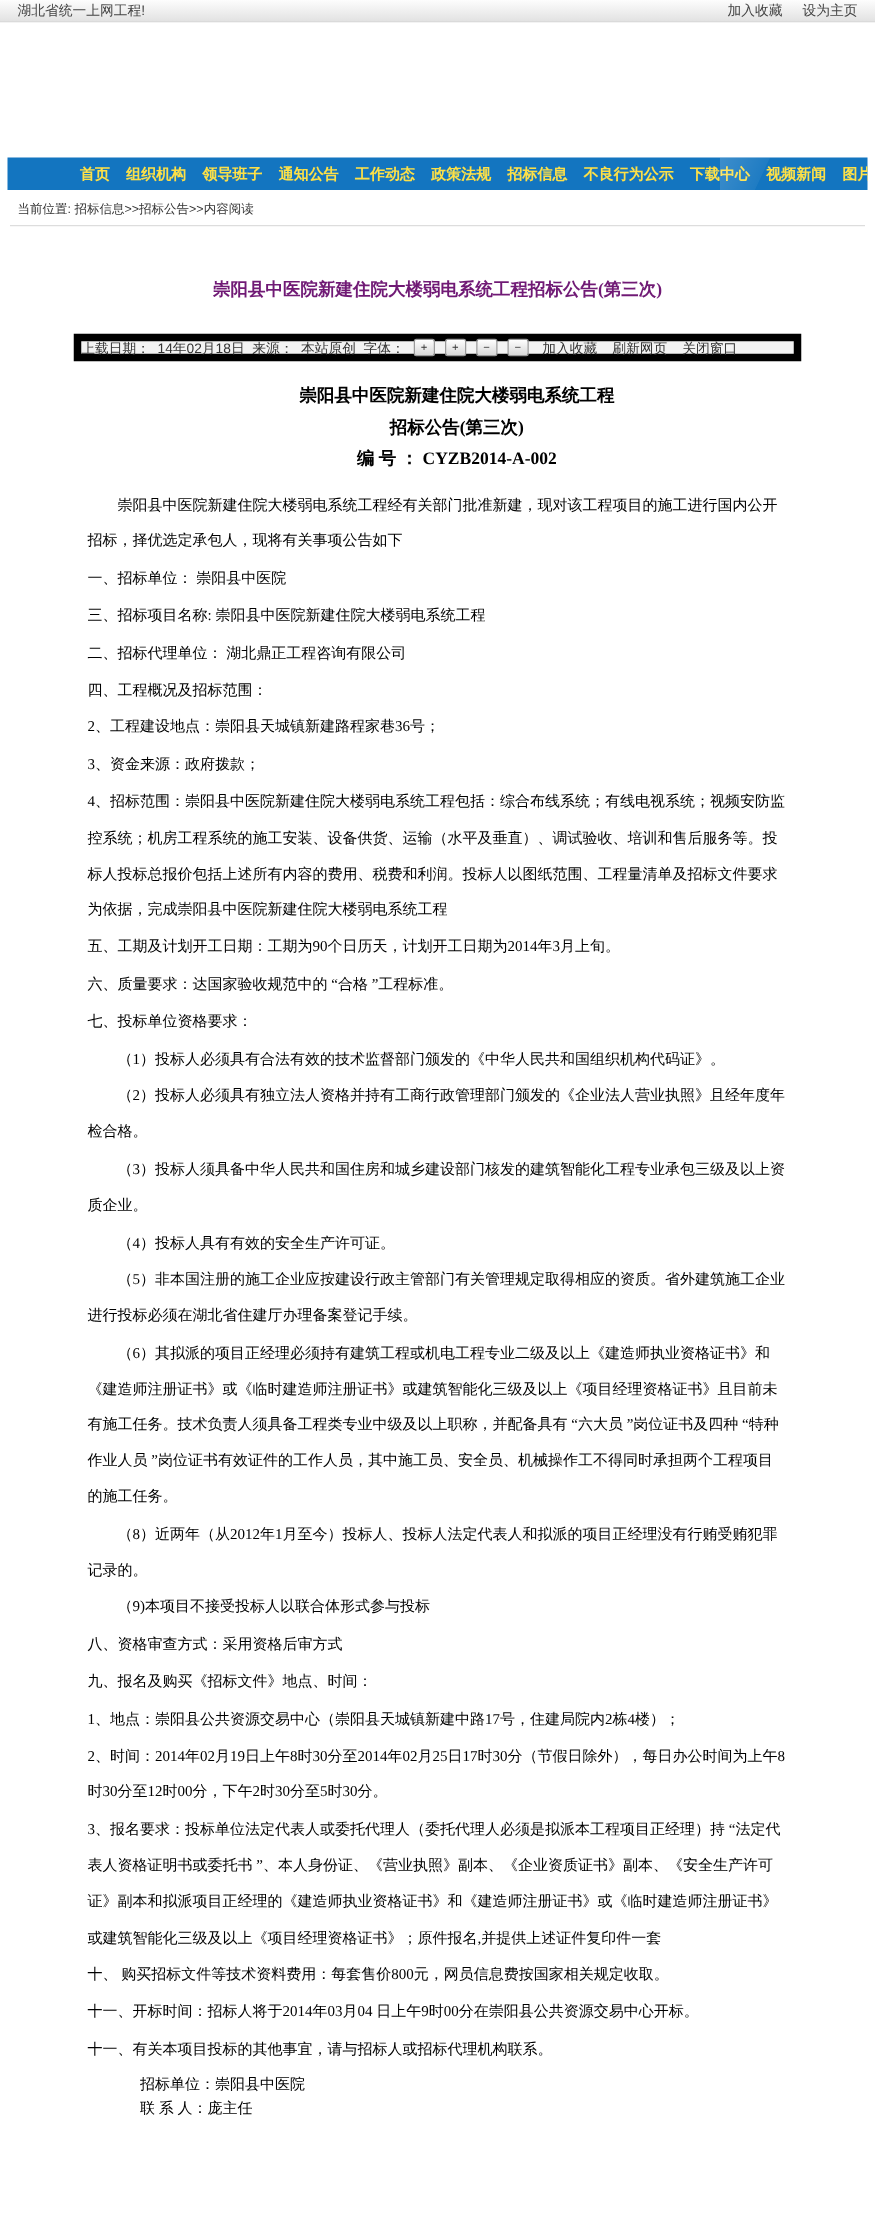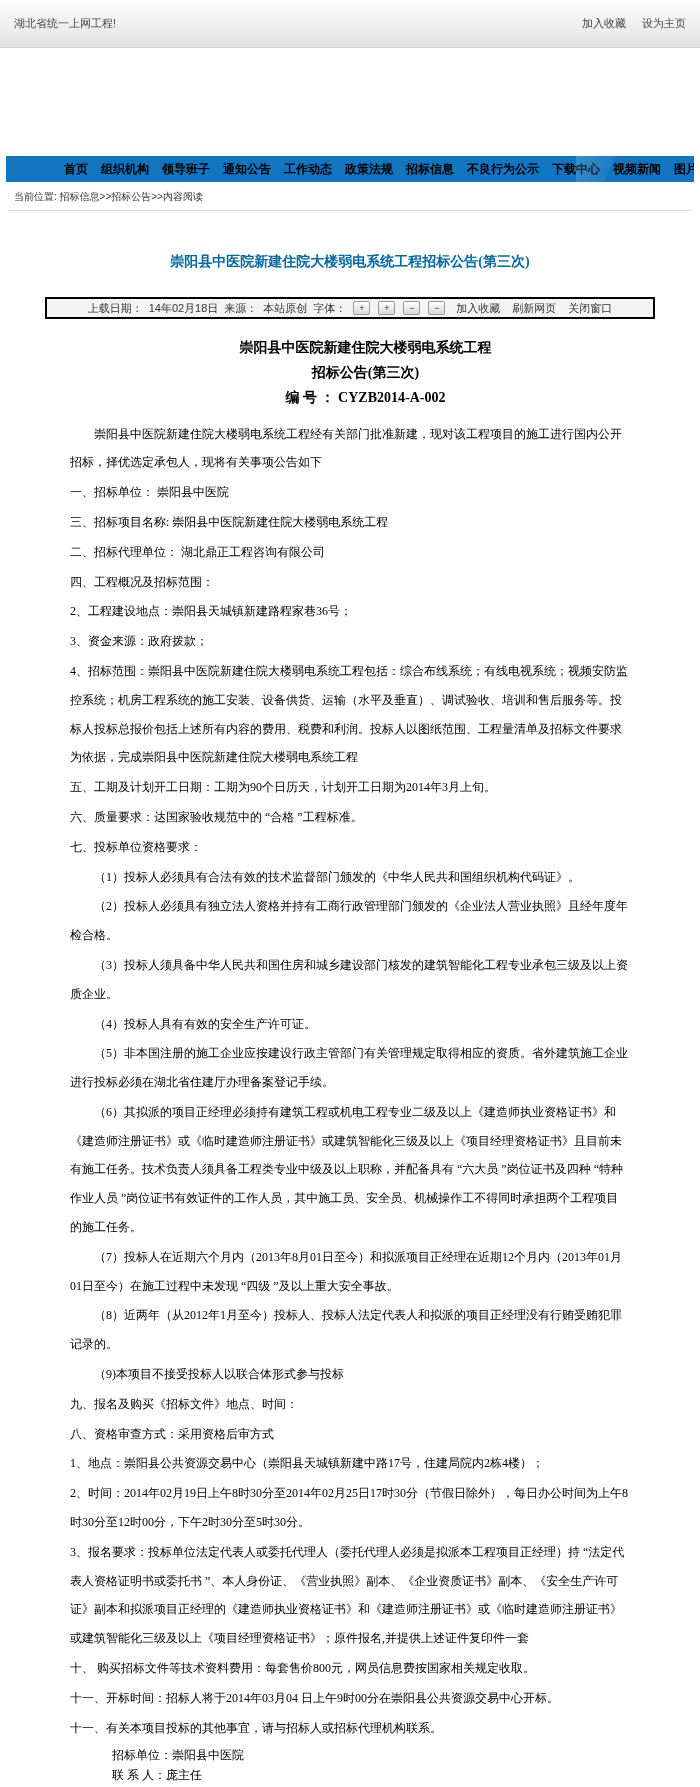"湖北省统一上网工程!" .topbar { height: 48px -> 18px }
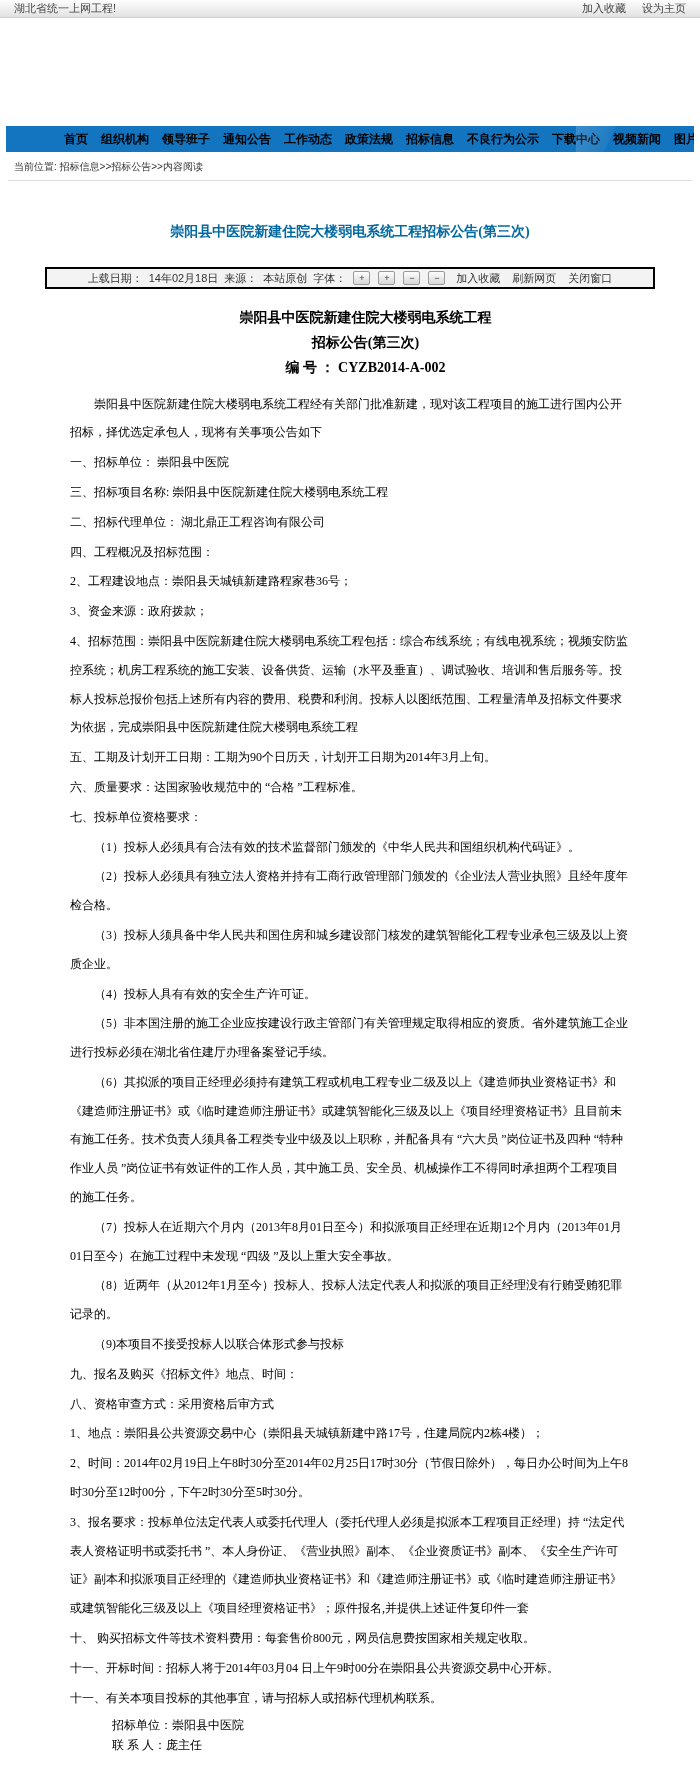"首页" .nav li { color: #000000 -> #fde047 }
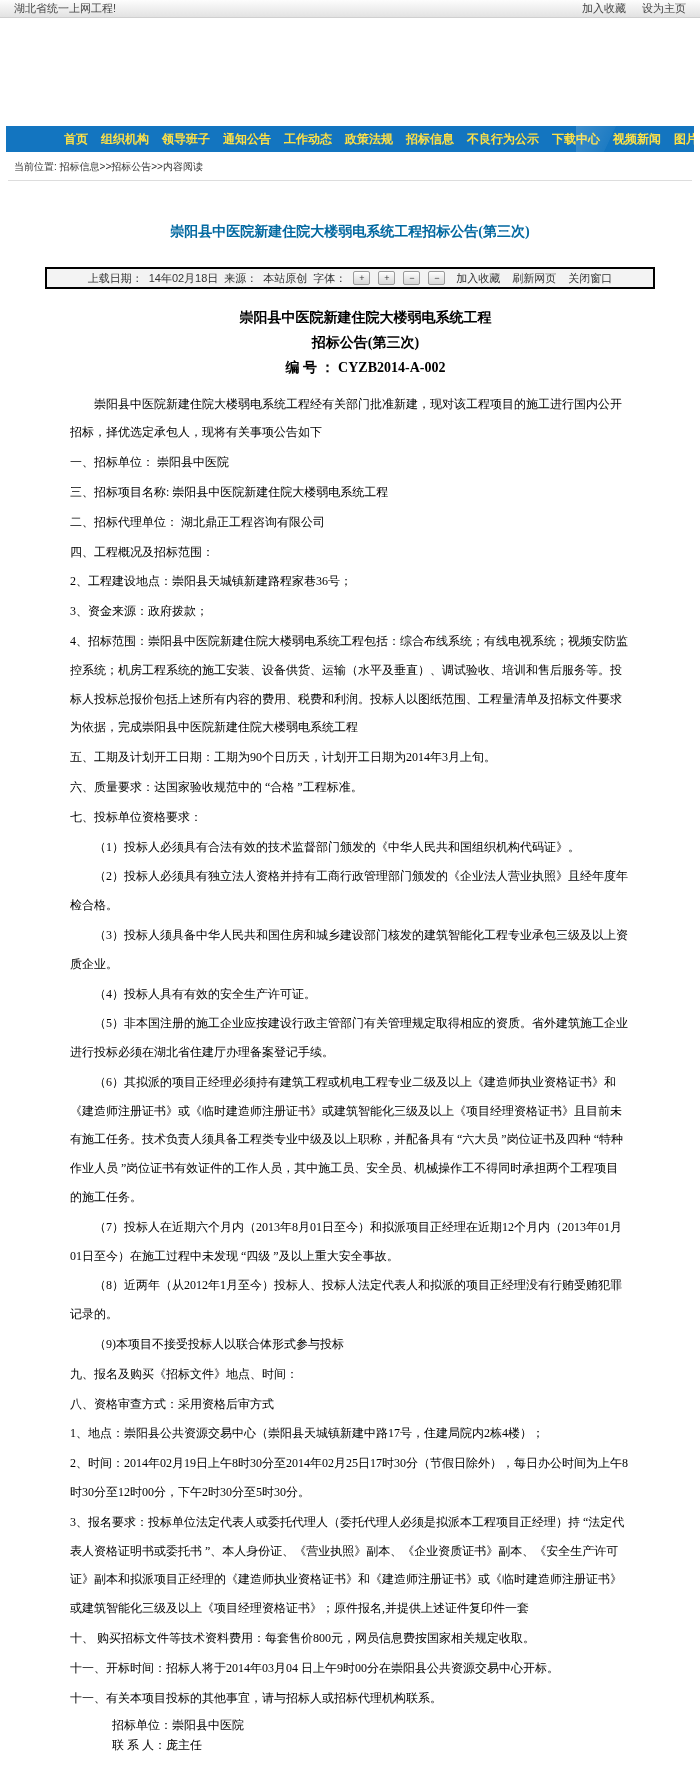"崇阳县中医院新建住院大楼弱电系统工程招标公告(第三次)" .pagetitle { color: #0369a1 -> #701a75 }
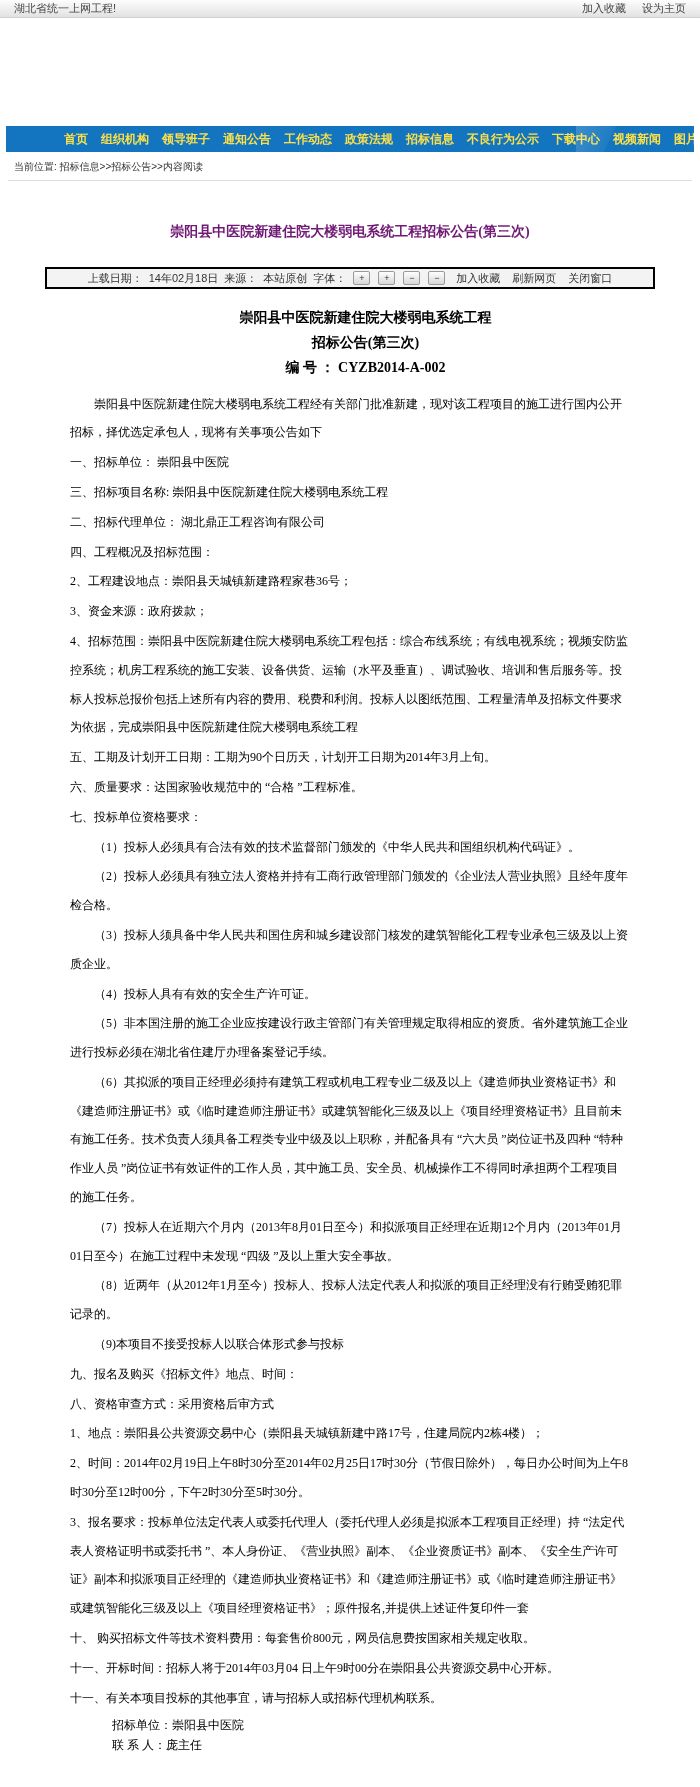"上载日期：" .infobar { border: 2px solid #000000 -> 6px solid #000000; justify-content: center -> none; margin: 26px 45px 0 -> 26px 59px 0 }
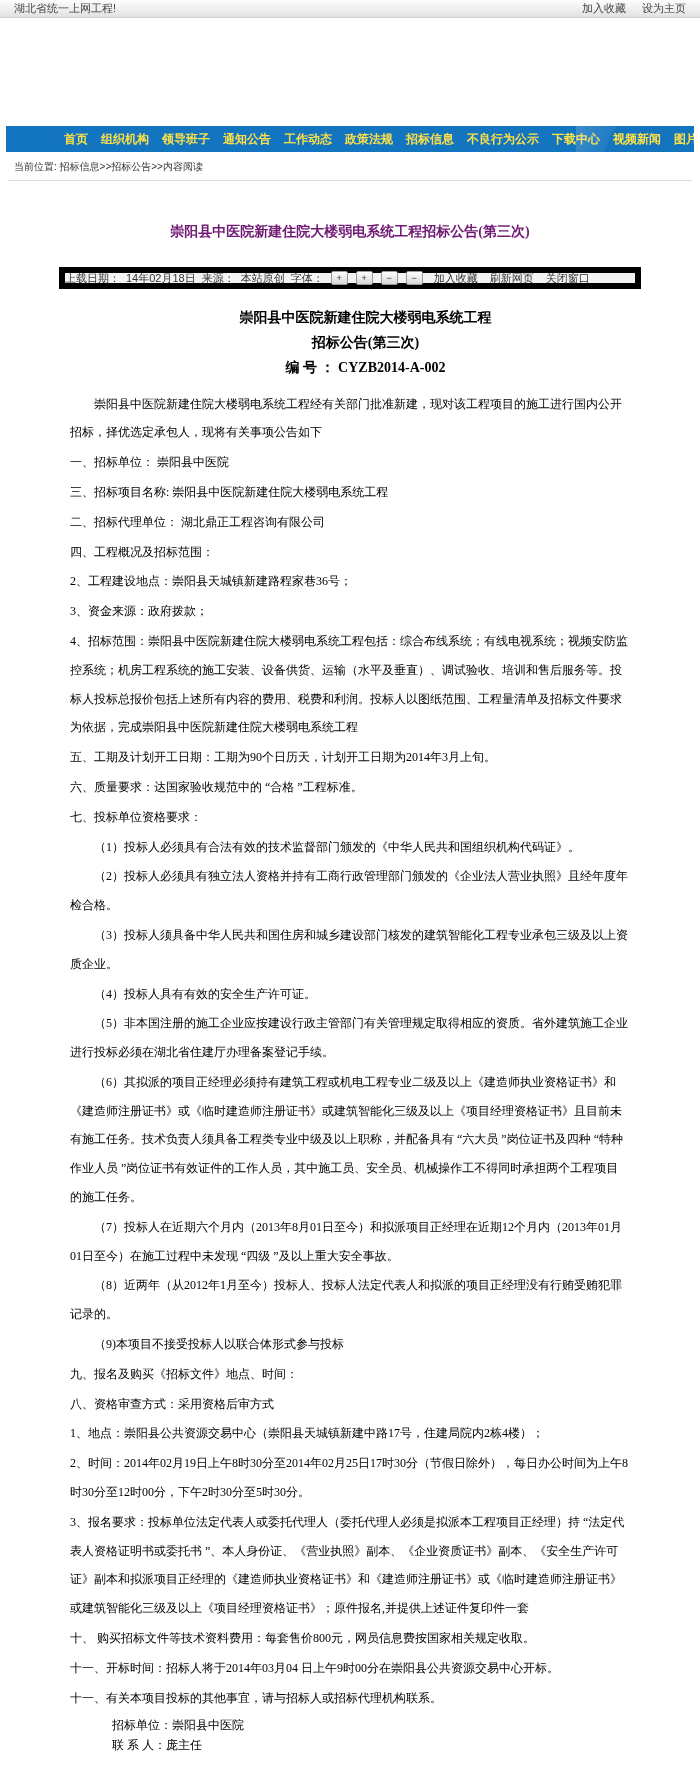"（7）投标人在近期六个月内（2013年8月01日至今）和拟派项目正经理在近期12" p.indent { html: <p>（7）投标人在近期六个月内（2013年8月01日至今）和拟派项目正经理在近期12个月内（2013年01月01日至今）在施工过程中未发现 “四级 ”及以上重大安全事故。</p> -> none }
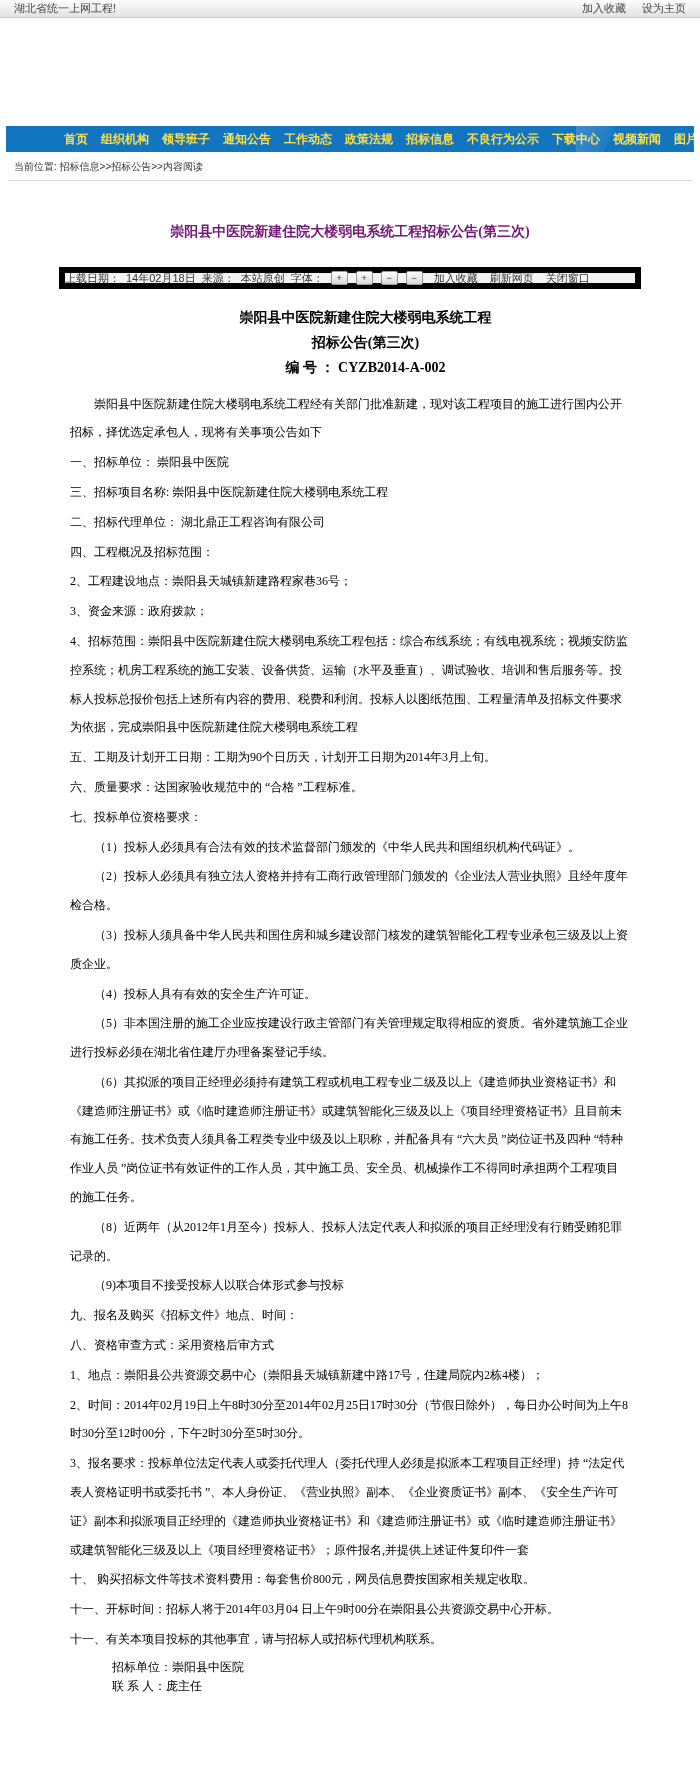"九、报名及购买《招标文件》地点、时间：" p { order: before "八、资格审查方式：采用资格后审方式" -> after "八、资格审查方式：采用资格后审方式" }
